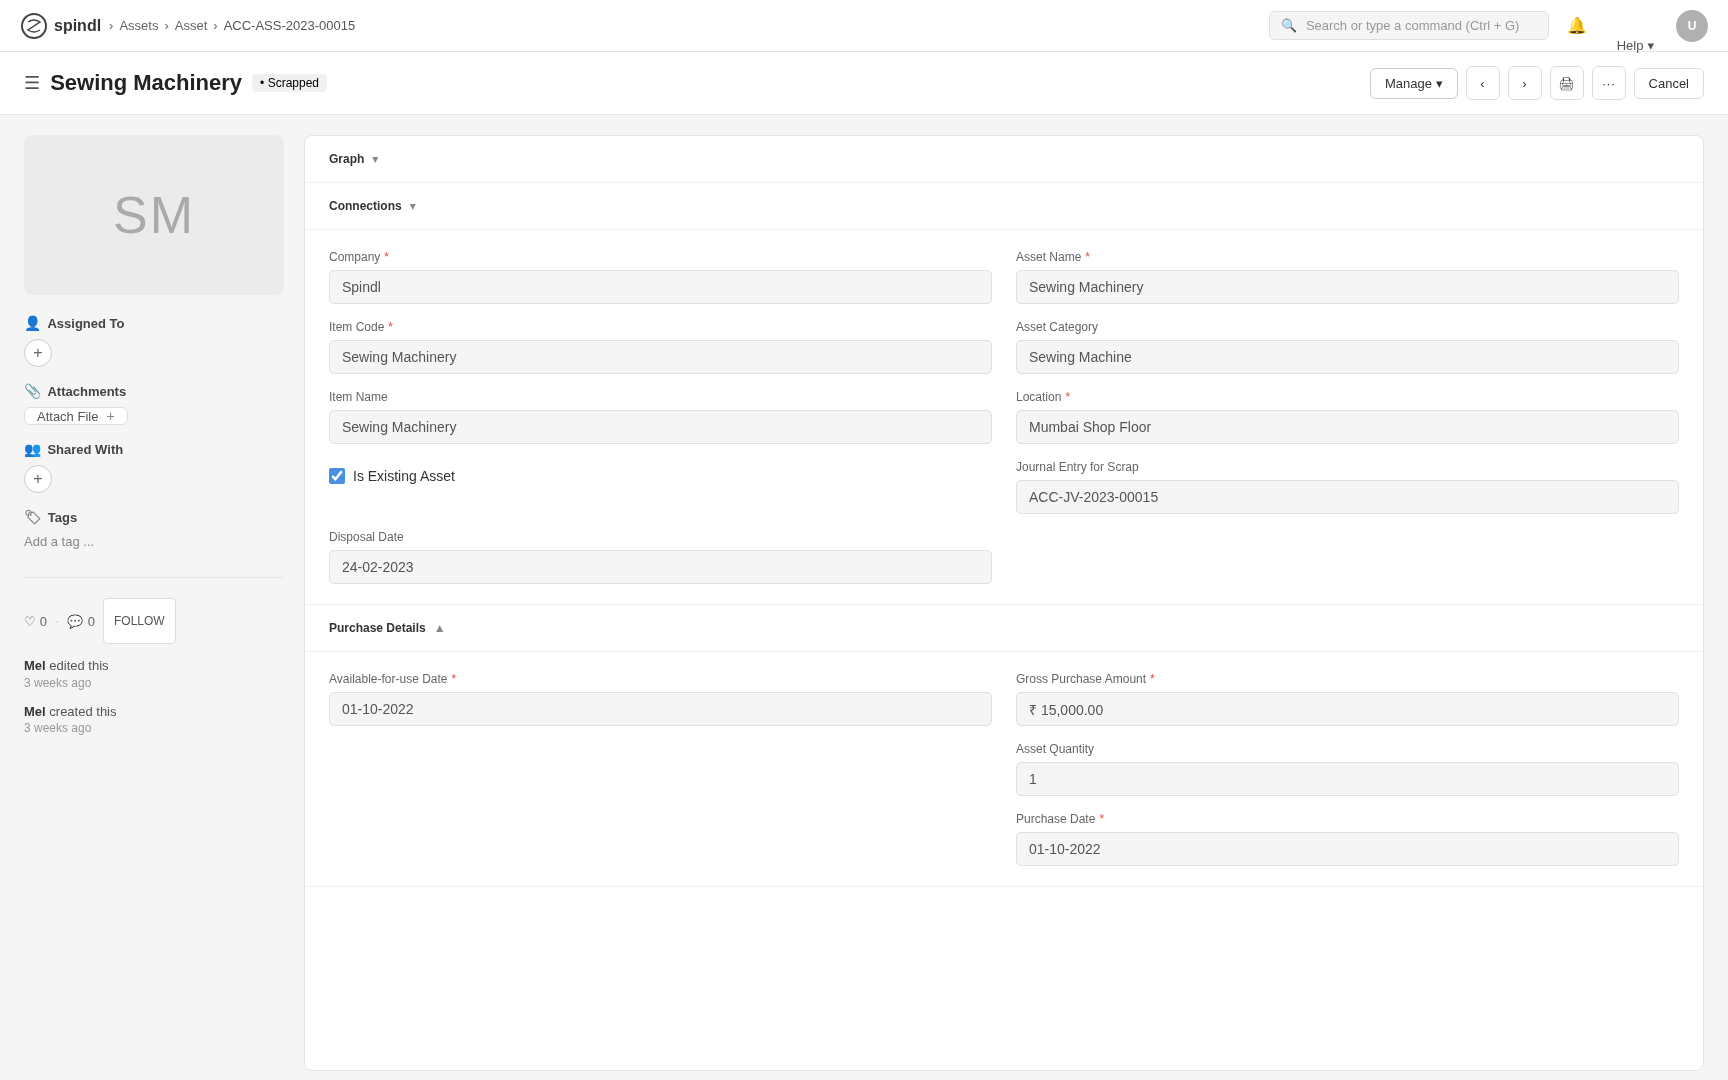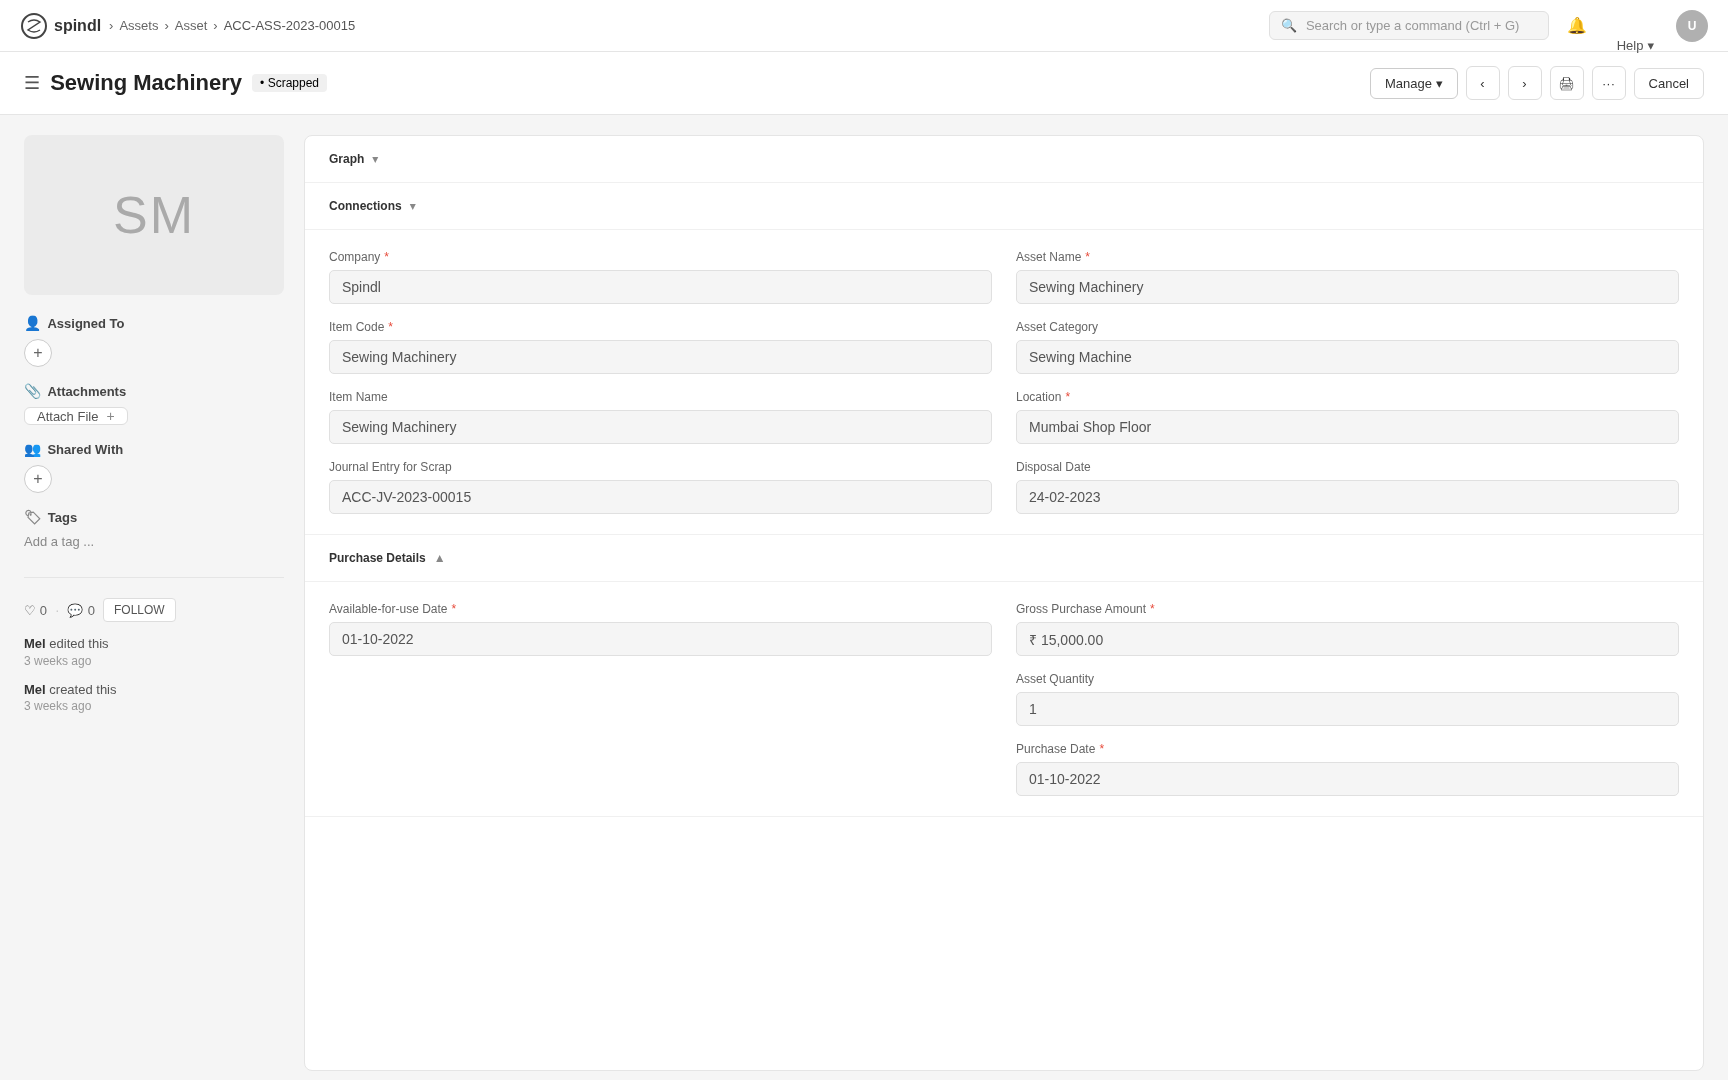"Is Existing Asset" div.form-group { html: none -> <div> <div> <input> <label>Is Existing Asset</label> </div> </div> }
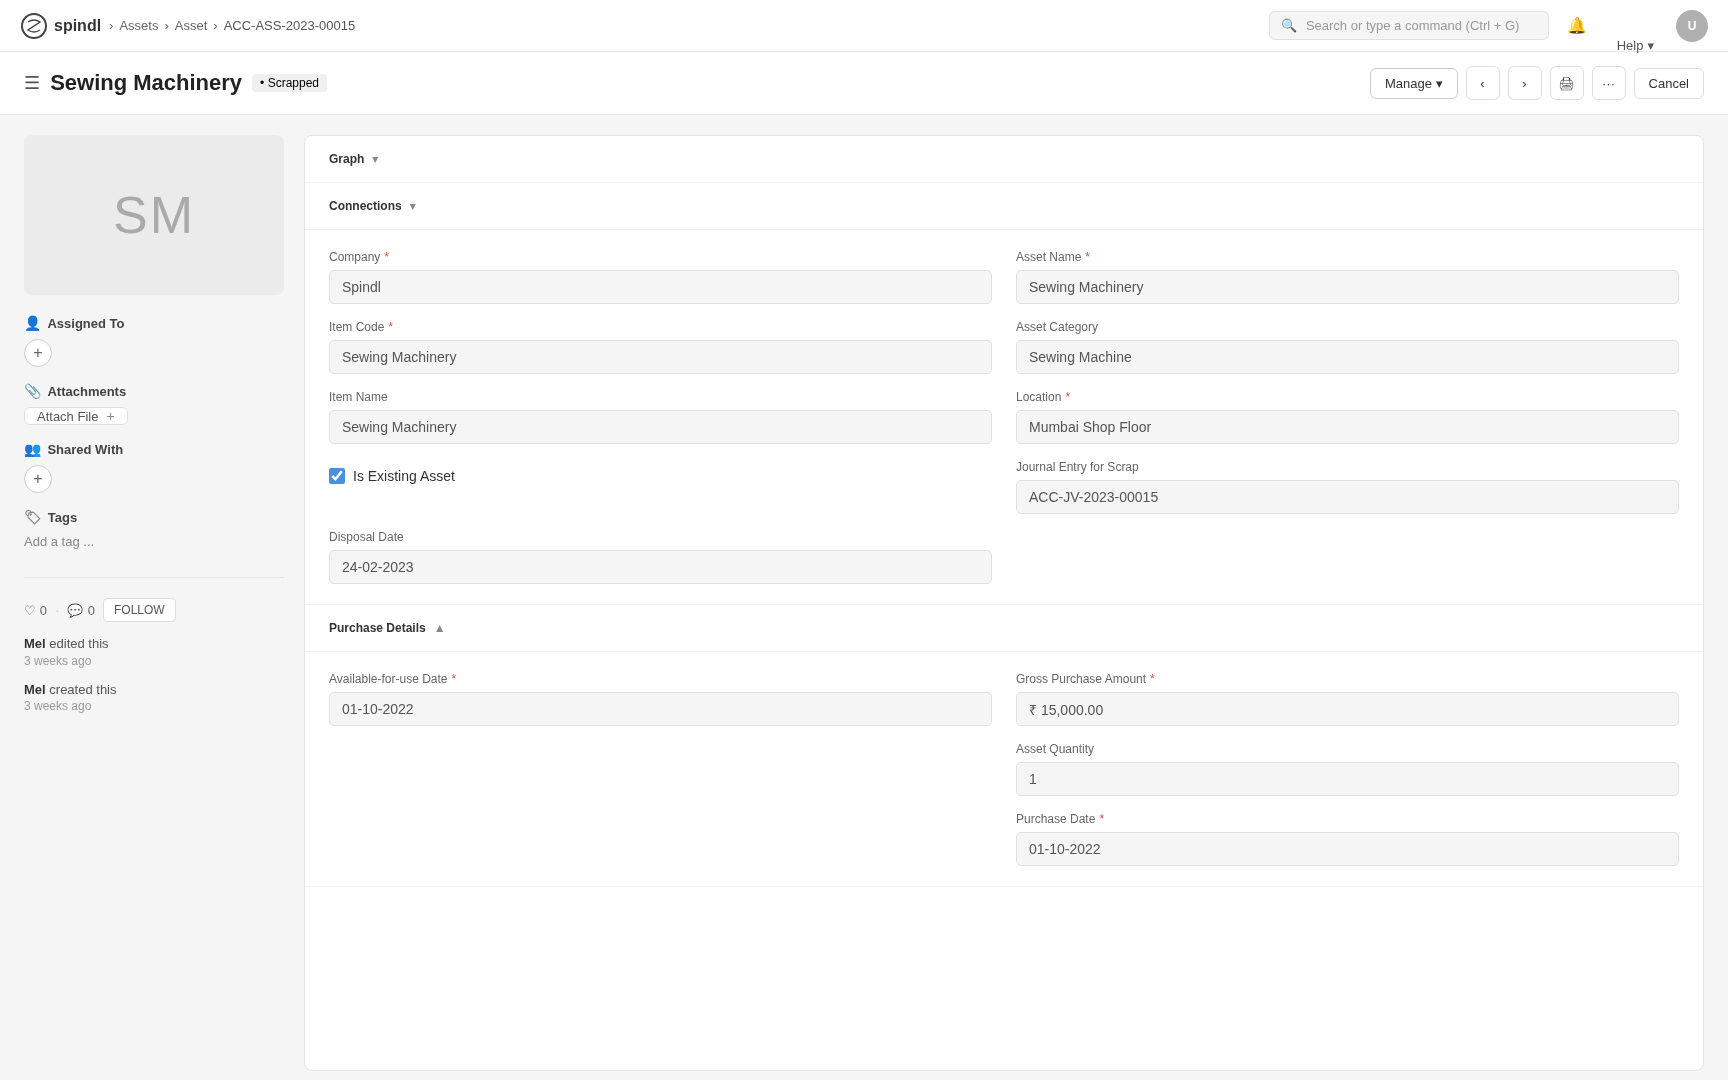"FOLLOW" .follow-btn { padding: 4px 10px -> 15px 10px }
